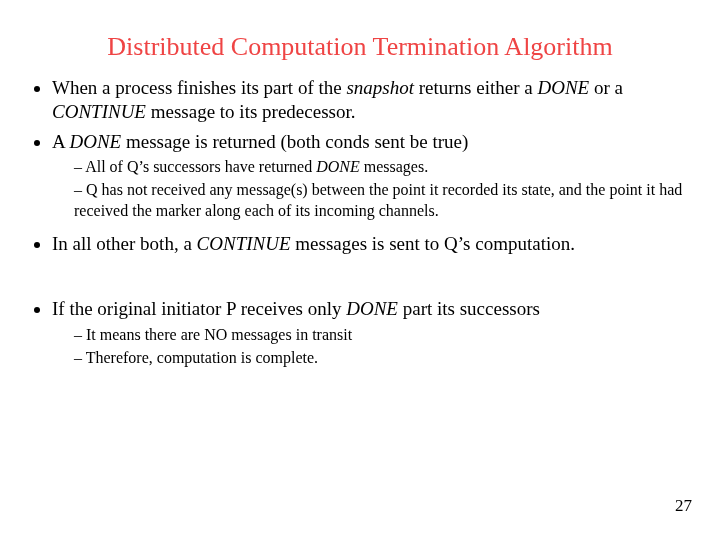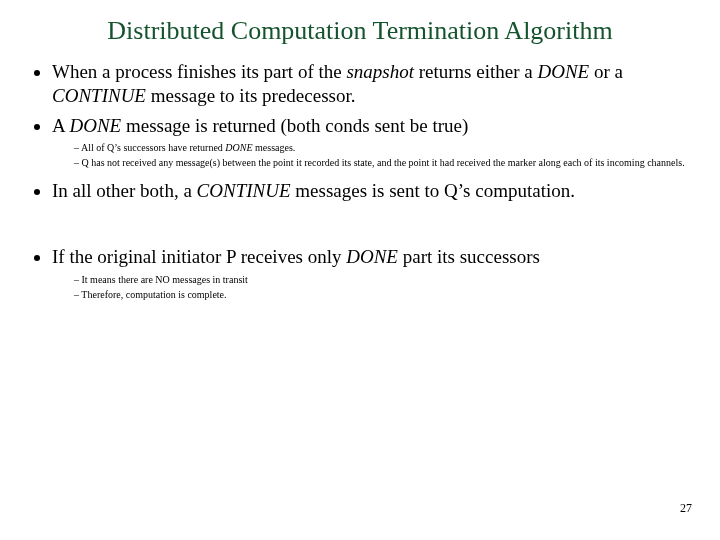"Distributed Computation Termination" .title { color: #14532d -> #ef4444; margin: 4px 0 14px 0 -> 20px 0 14px 0 }
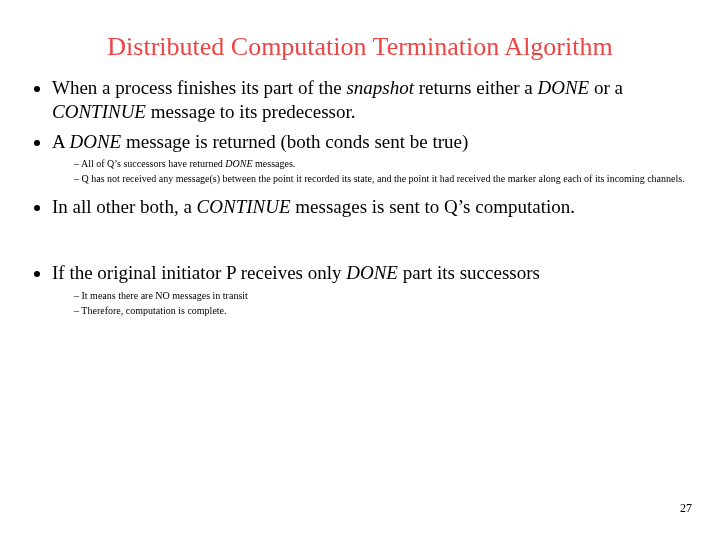"All of Q’s successors have" ul.sub { font-size: 10px -> 16px }
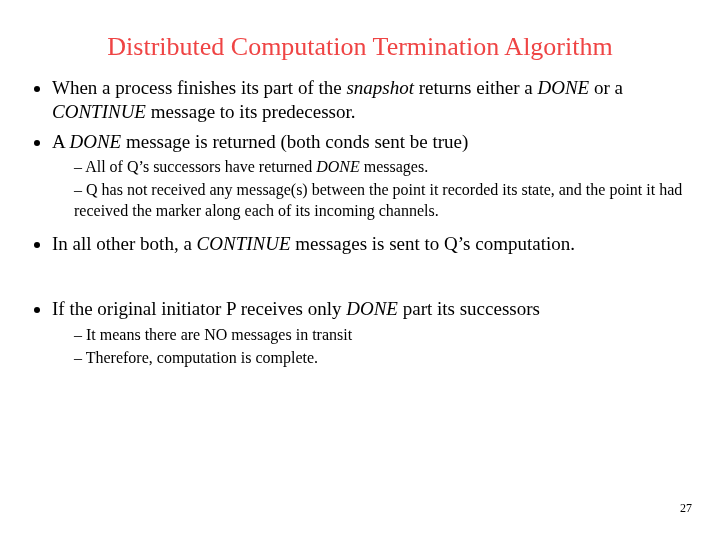"27" .page-num { font-size: 12px -> 17px }
